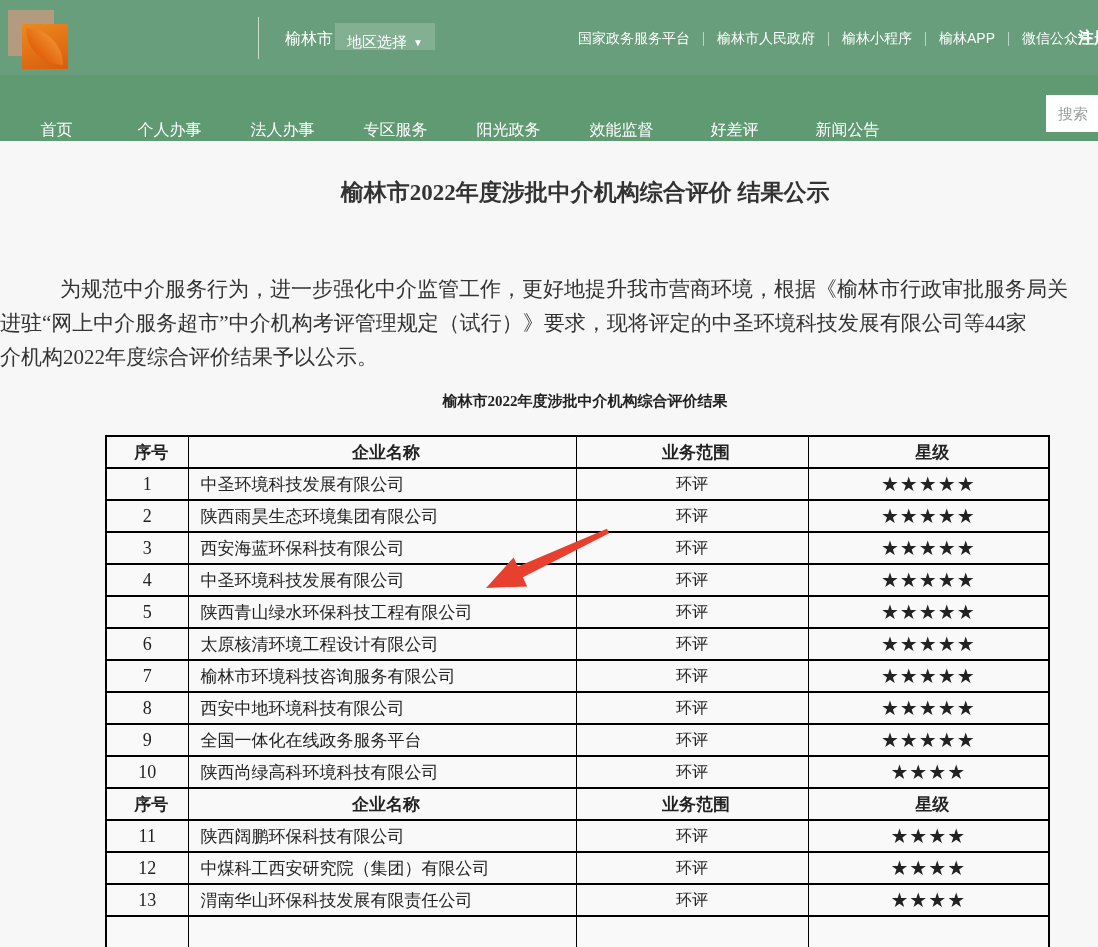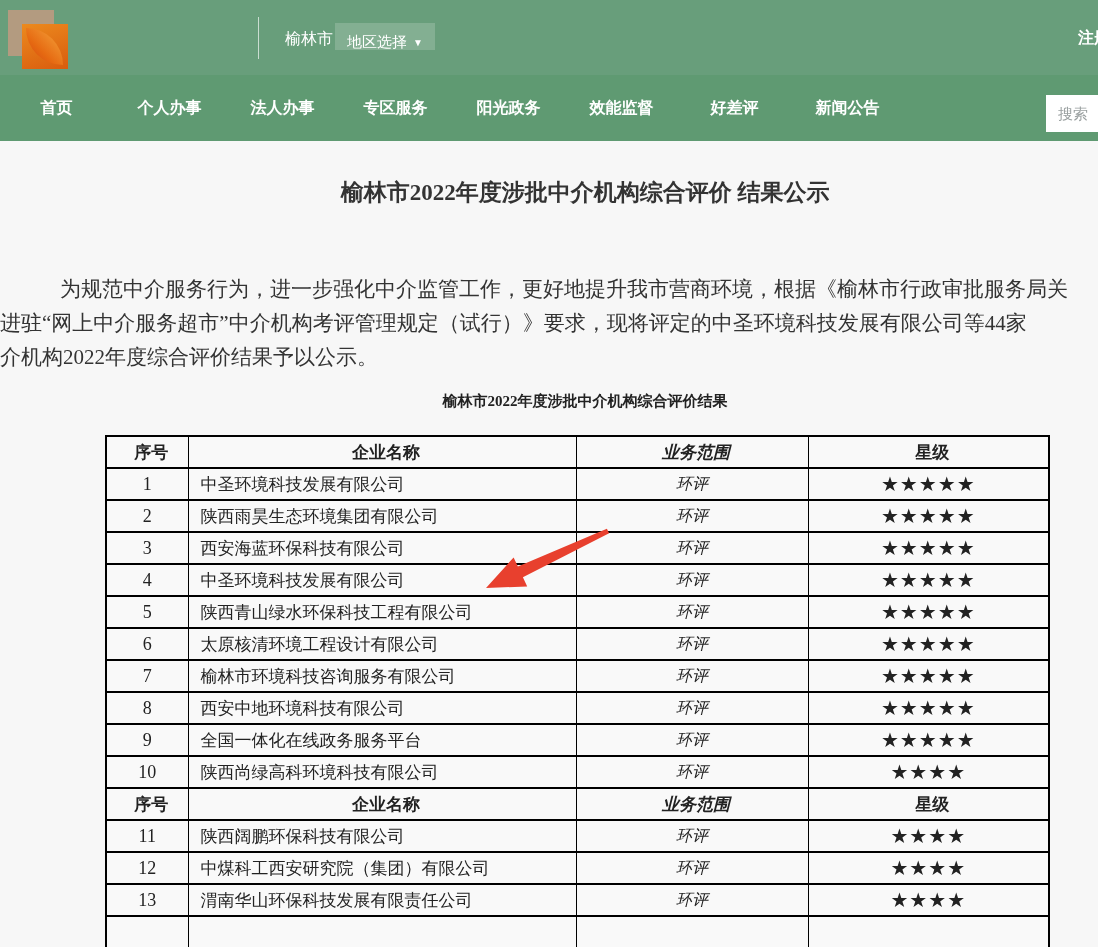"国家政务服务平台" div.top-links { html: none -> <div> <span>国家政务服务平台</span> <span></span> <span>榆林市人民政府</span> <span></span> <span>榆林小程序</span> <span></span> <span>榆林APP</span> <span></span> <span>微信公众号</span> </div> }
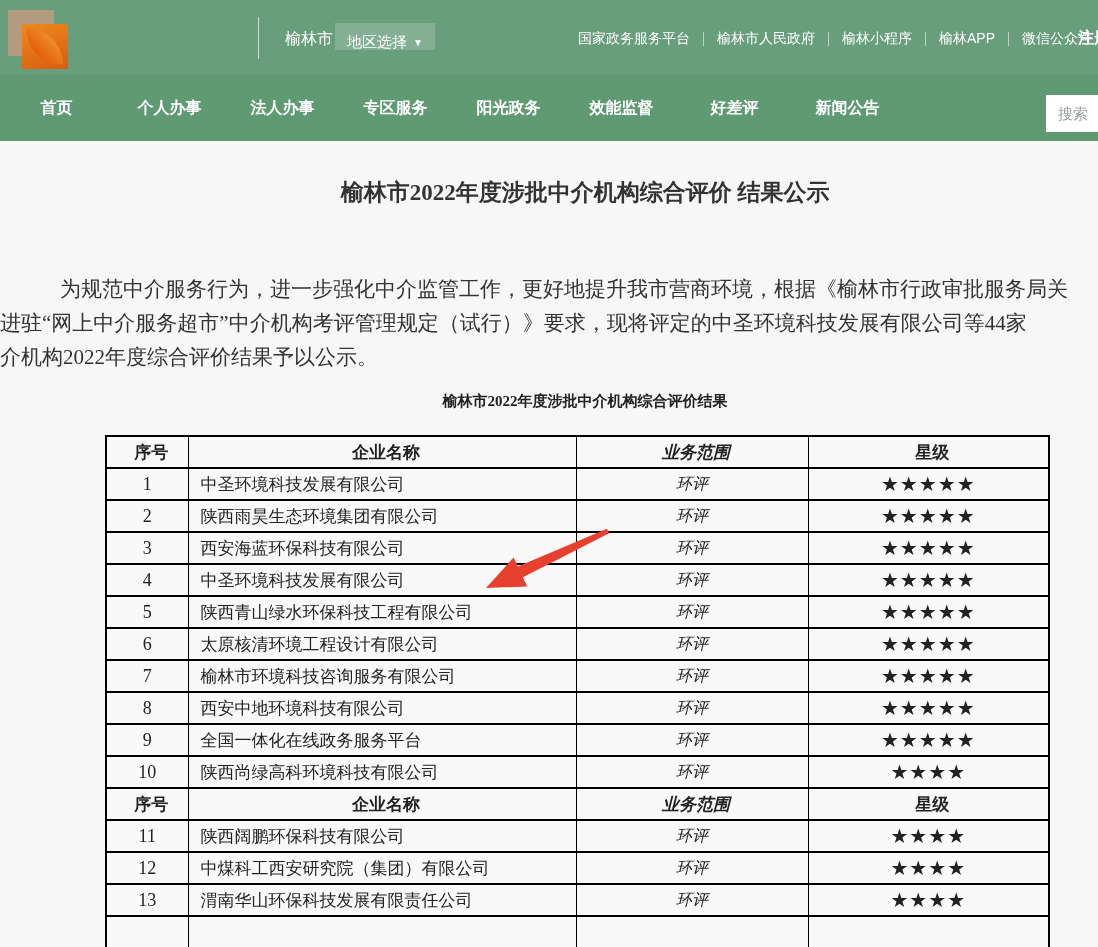"首页" .nav-menu { align-items: center -> flex-end; font-weight: bold -> none }
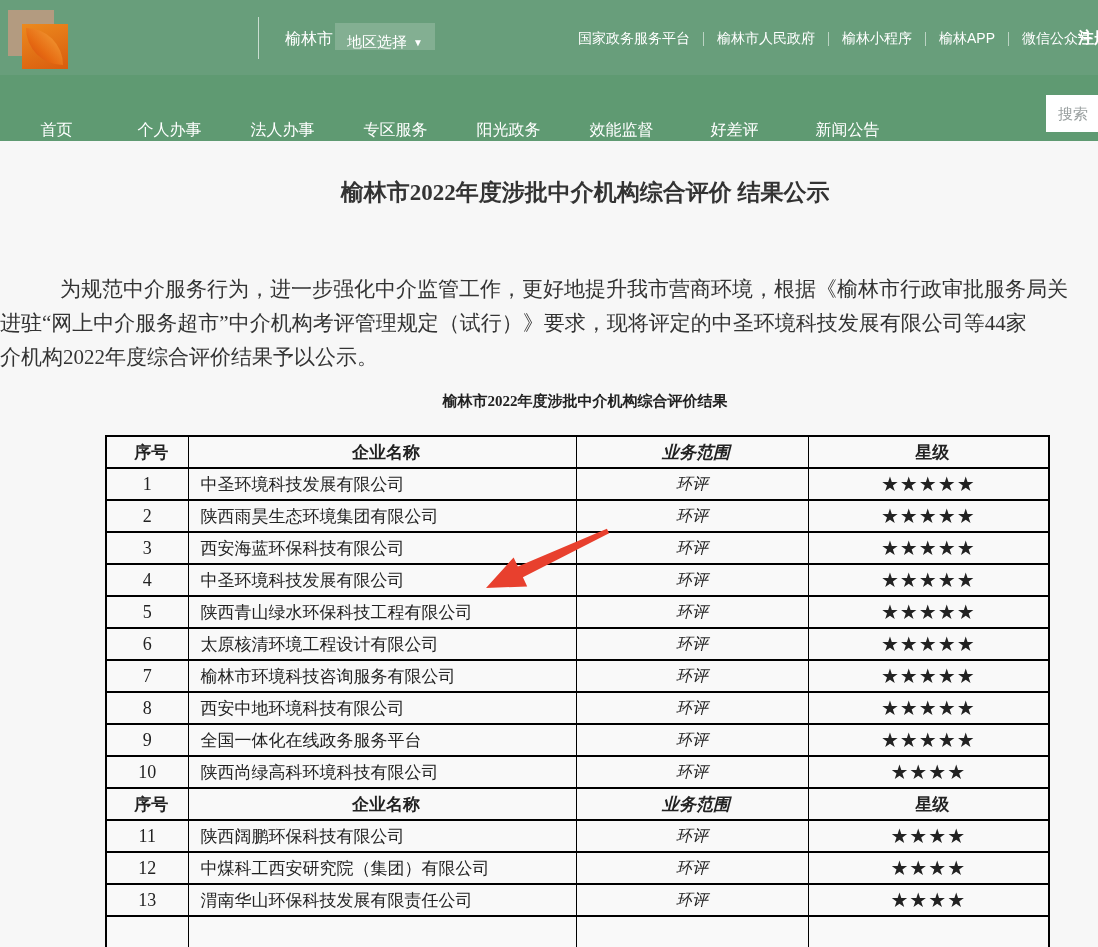"业务范围" td.c2 { font-style: italic -> none }
